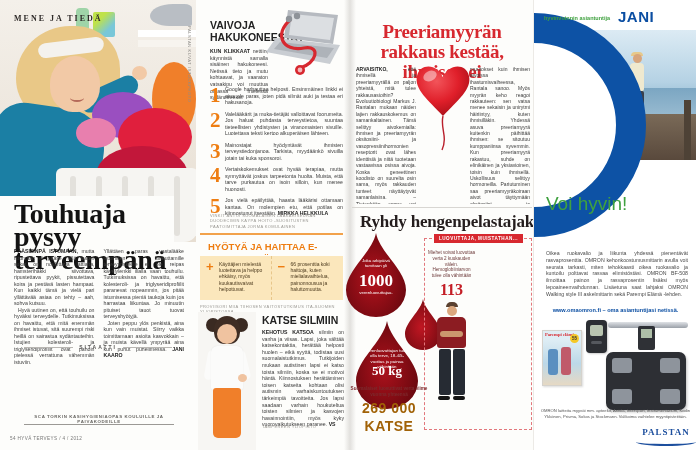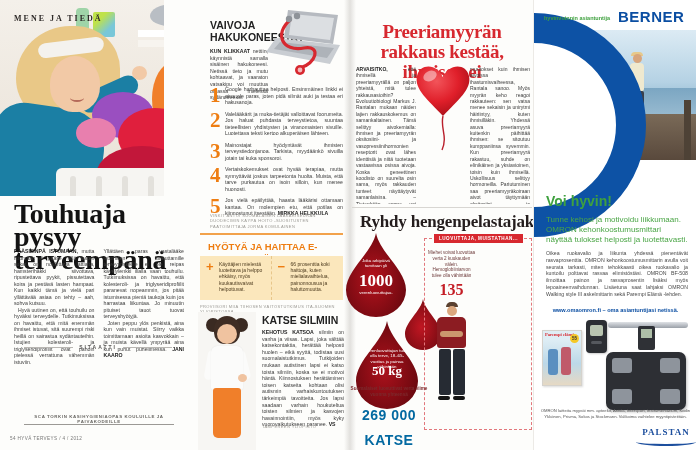"MENE JA TIEDÄ" .photo { width: 164px -> 196px }
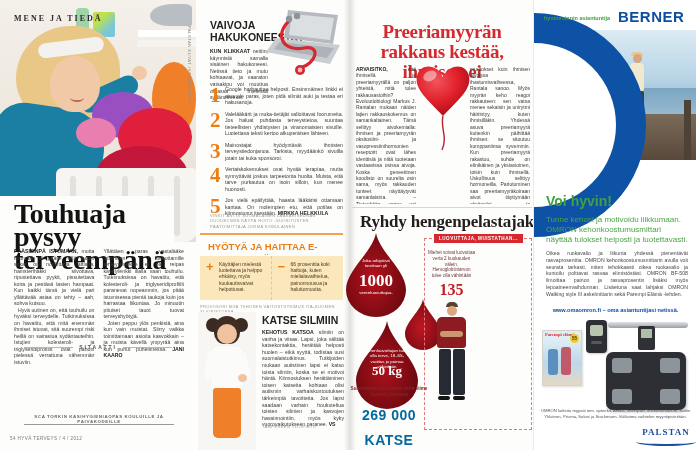"BERNER" div.adbrand { text: BERNER -> JANI }
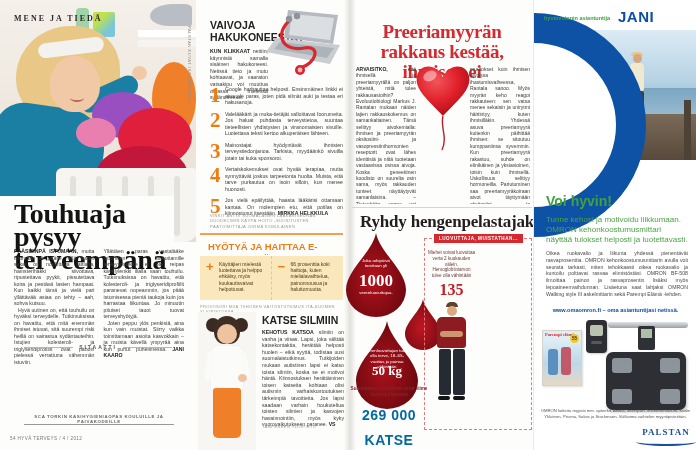"Voi hyvin!" .adhl { font-size: 14px -> 19px; font-weight: bold -> normal }
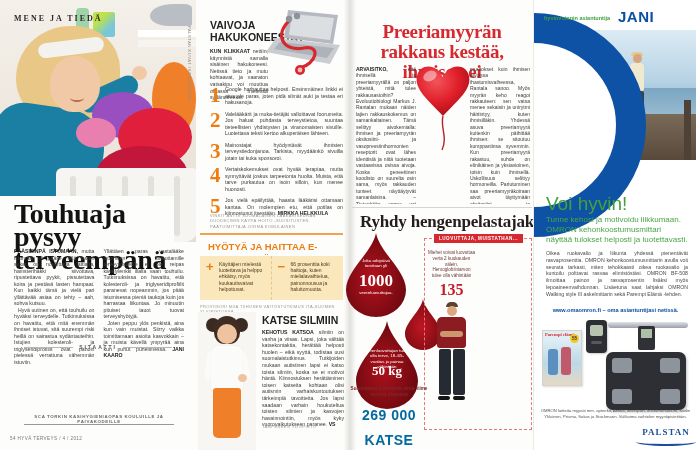"Tunne kehosi ja motivoidu liikkumaan." div.adsub { html: <div>Tunne kehosi ja motivoidu liikkumaan. OMRON kehonkoostumusmittari näyttää tulokset helposti ja luotettavasti.</div> -> none }
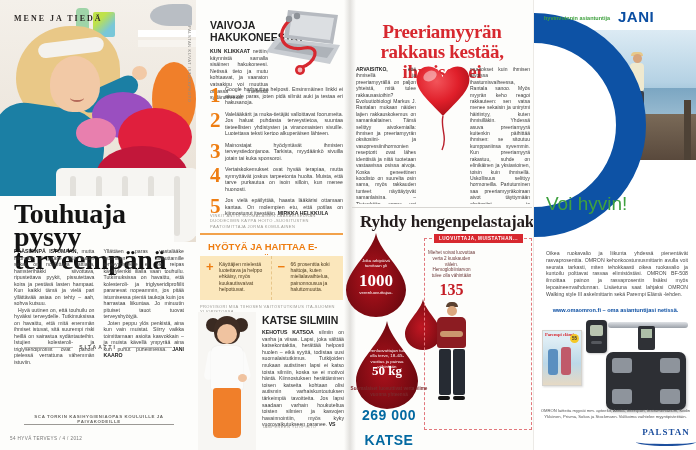"135" div.donorval { text: 135 -> 113 }
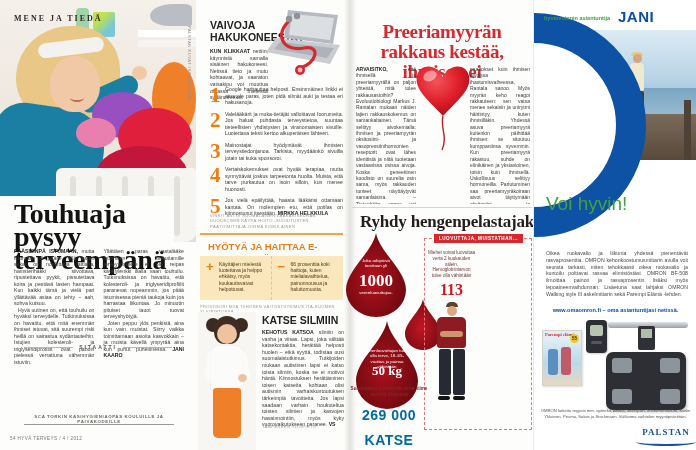"269 000" .totalnum { color: #0369a1 -> #a16207; margin-top: 10px -> 3px }
